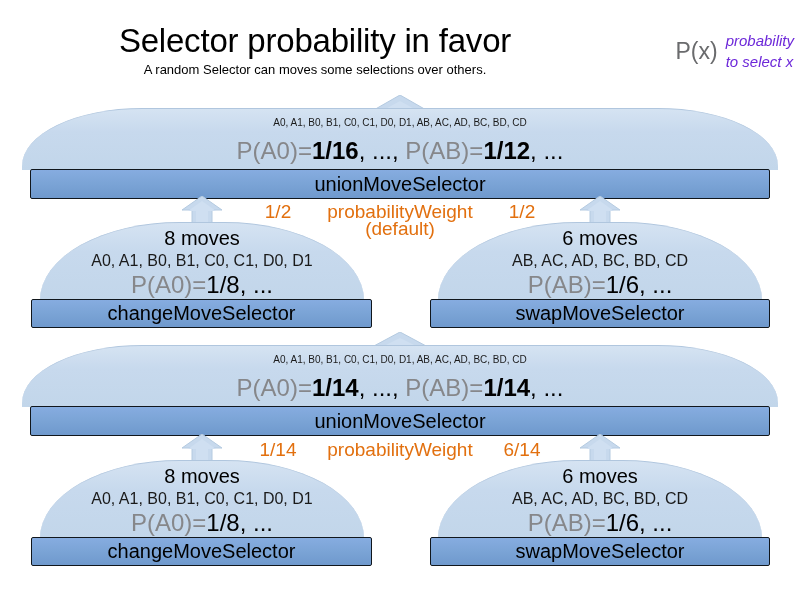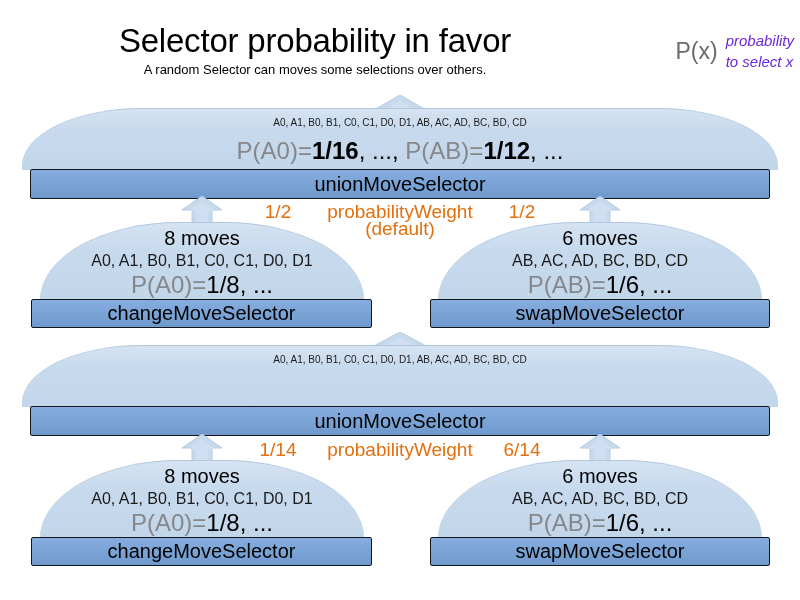"P(A0)=1/14, ..., P(AB)=1/14, ..." div.row { html: none -> <div> <span>P(A0)=</span><b>1/14</b><span>, ..., </span><span>P(AB)=</span><b>1/14</b><span>, ...</span> </div> }
